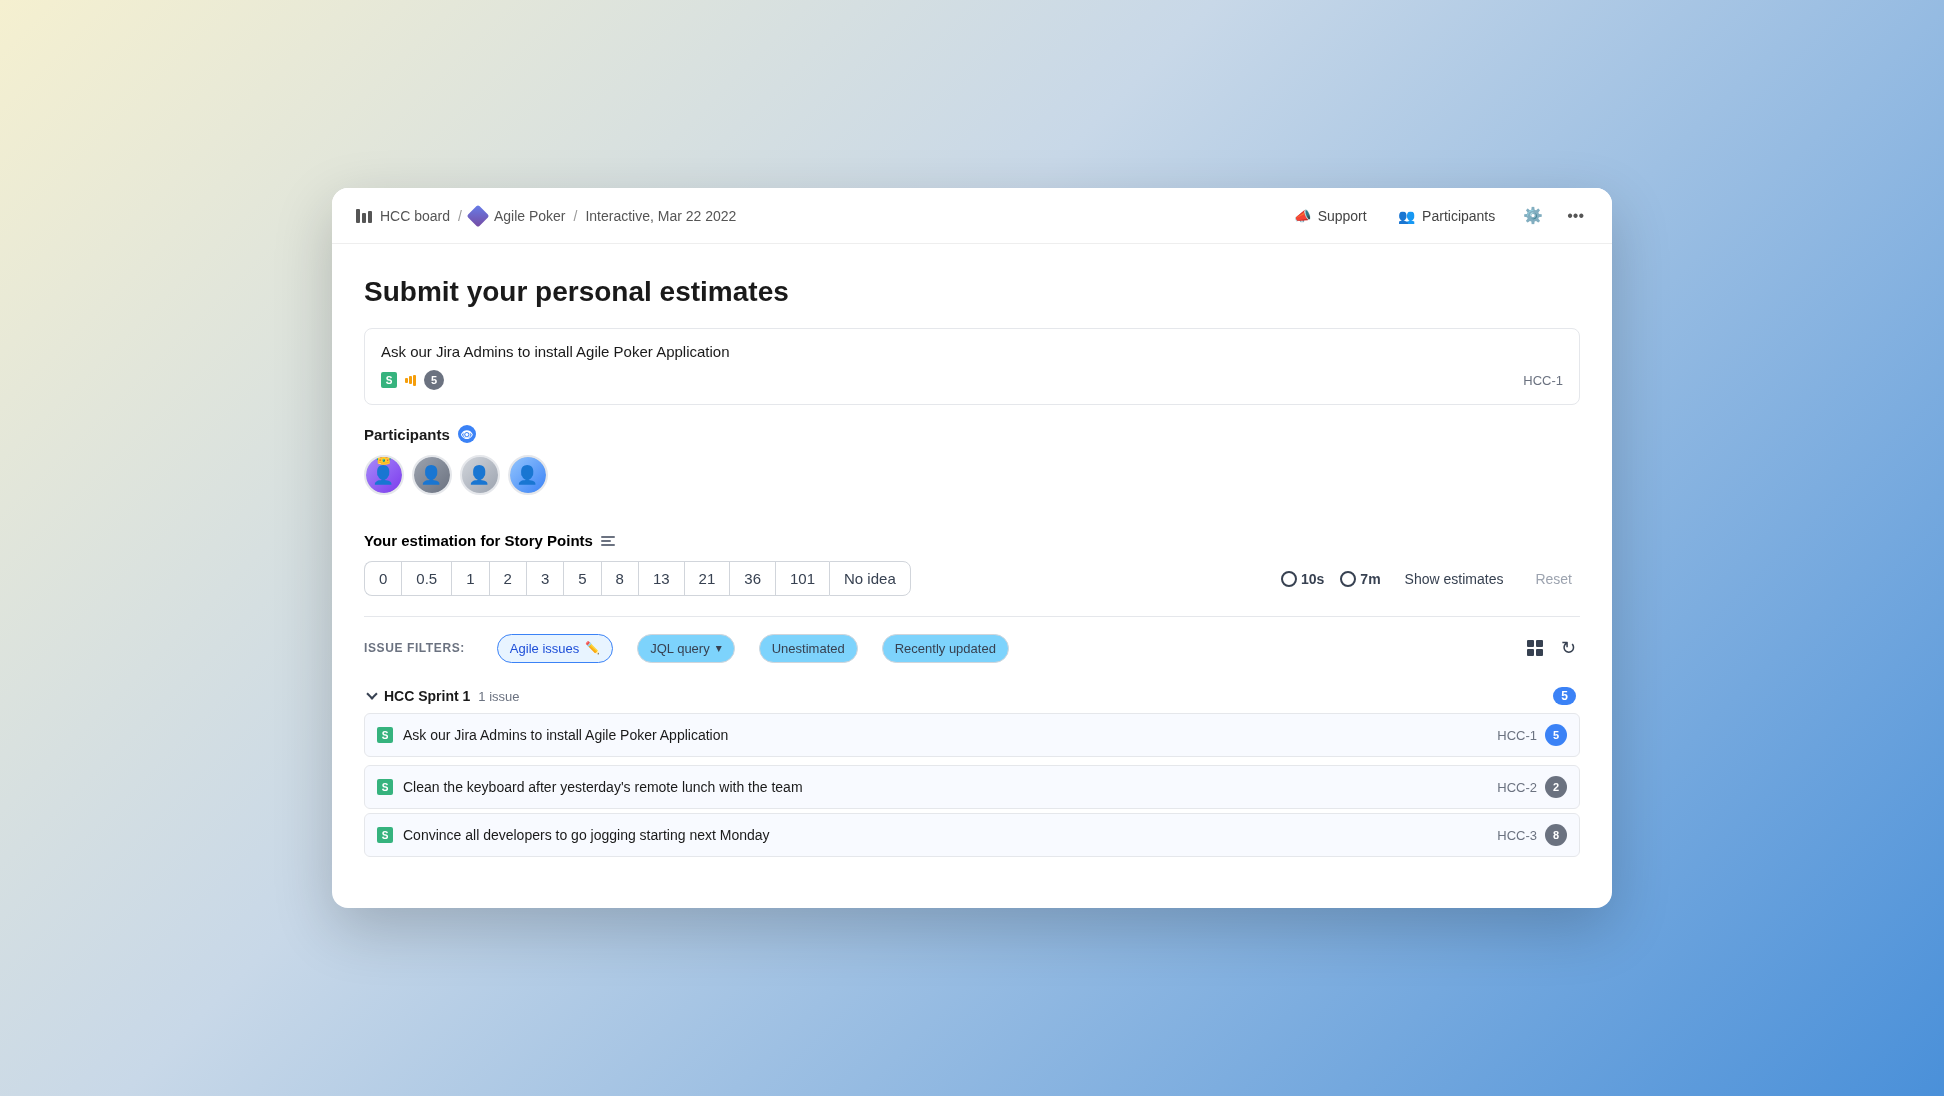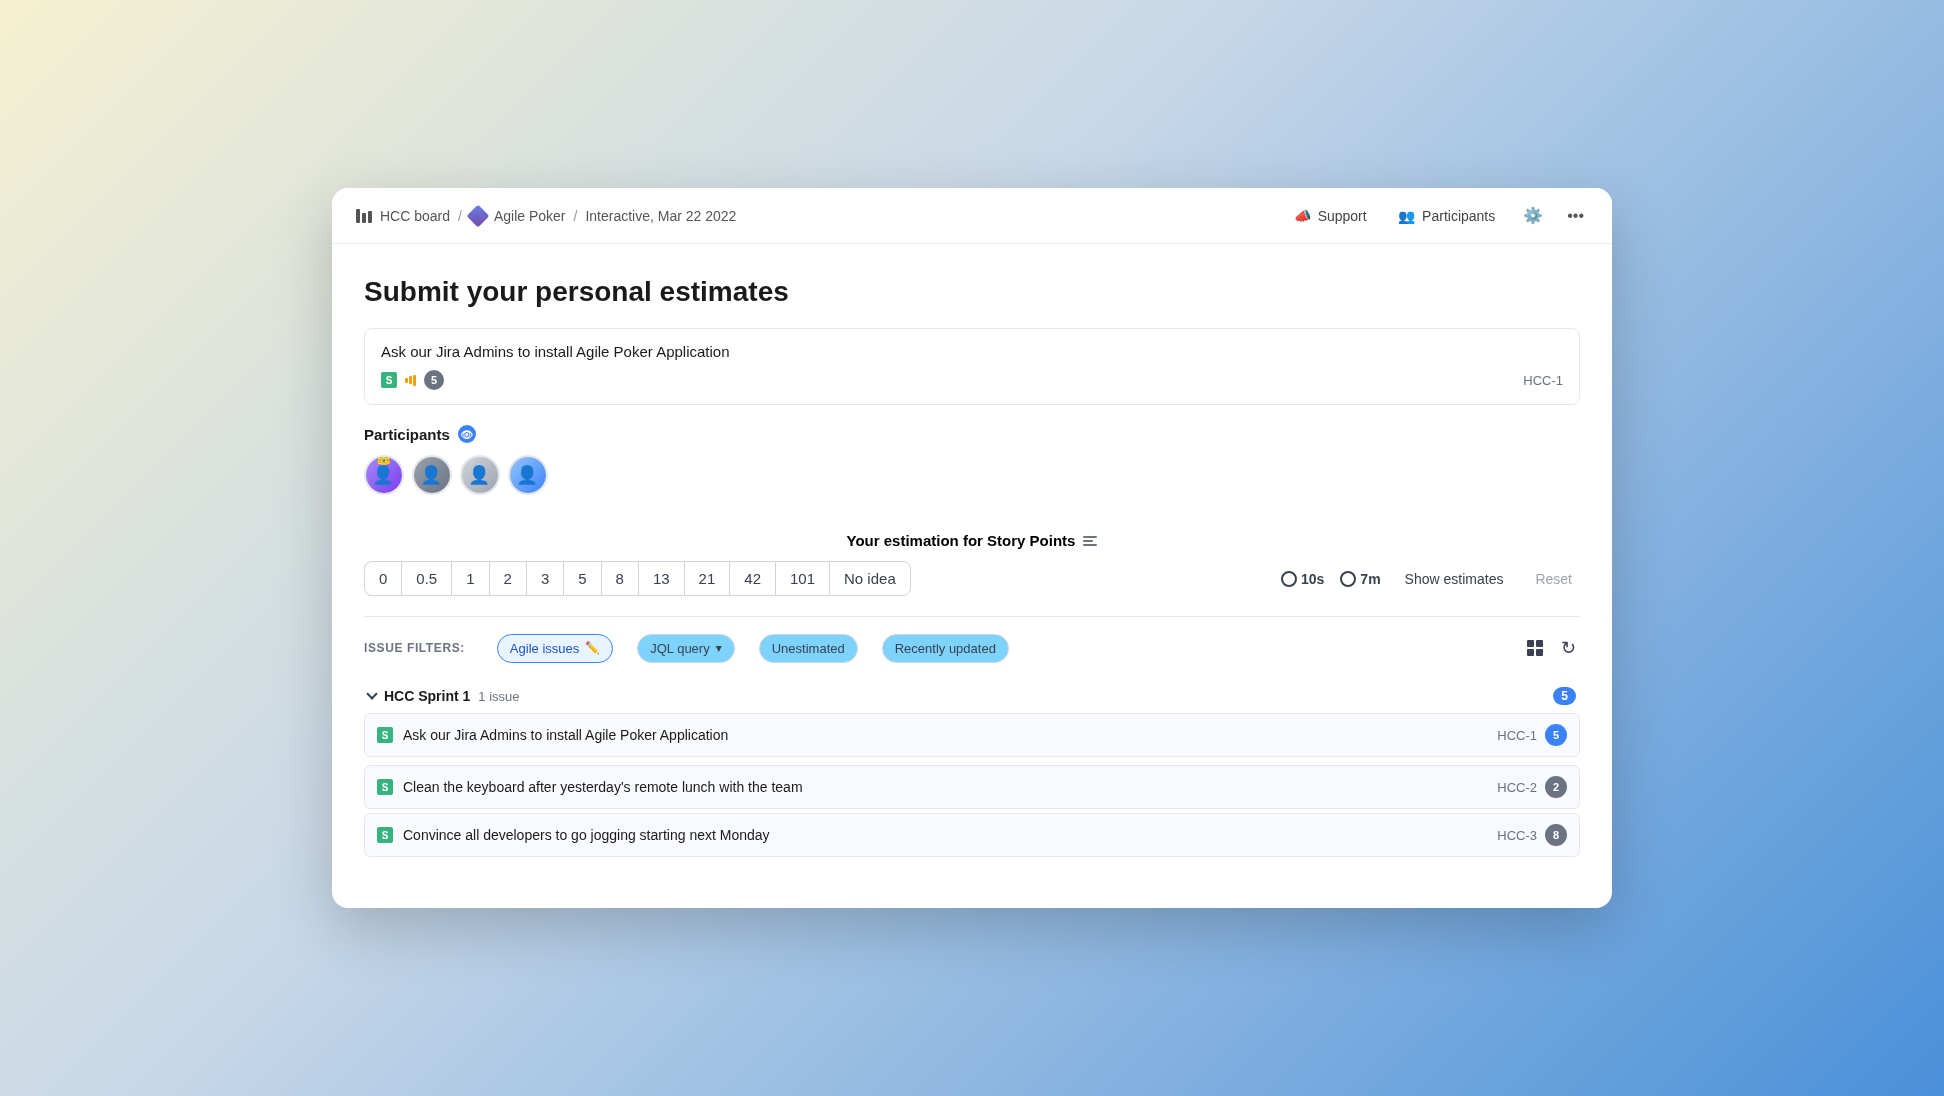"Your estimation for Story Points" .estimation-row { justify-content: center -> flex-start }
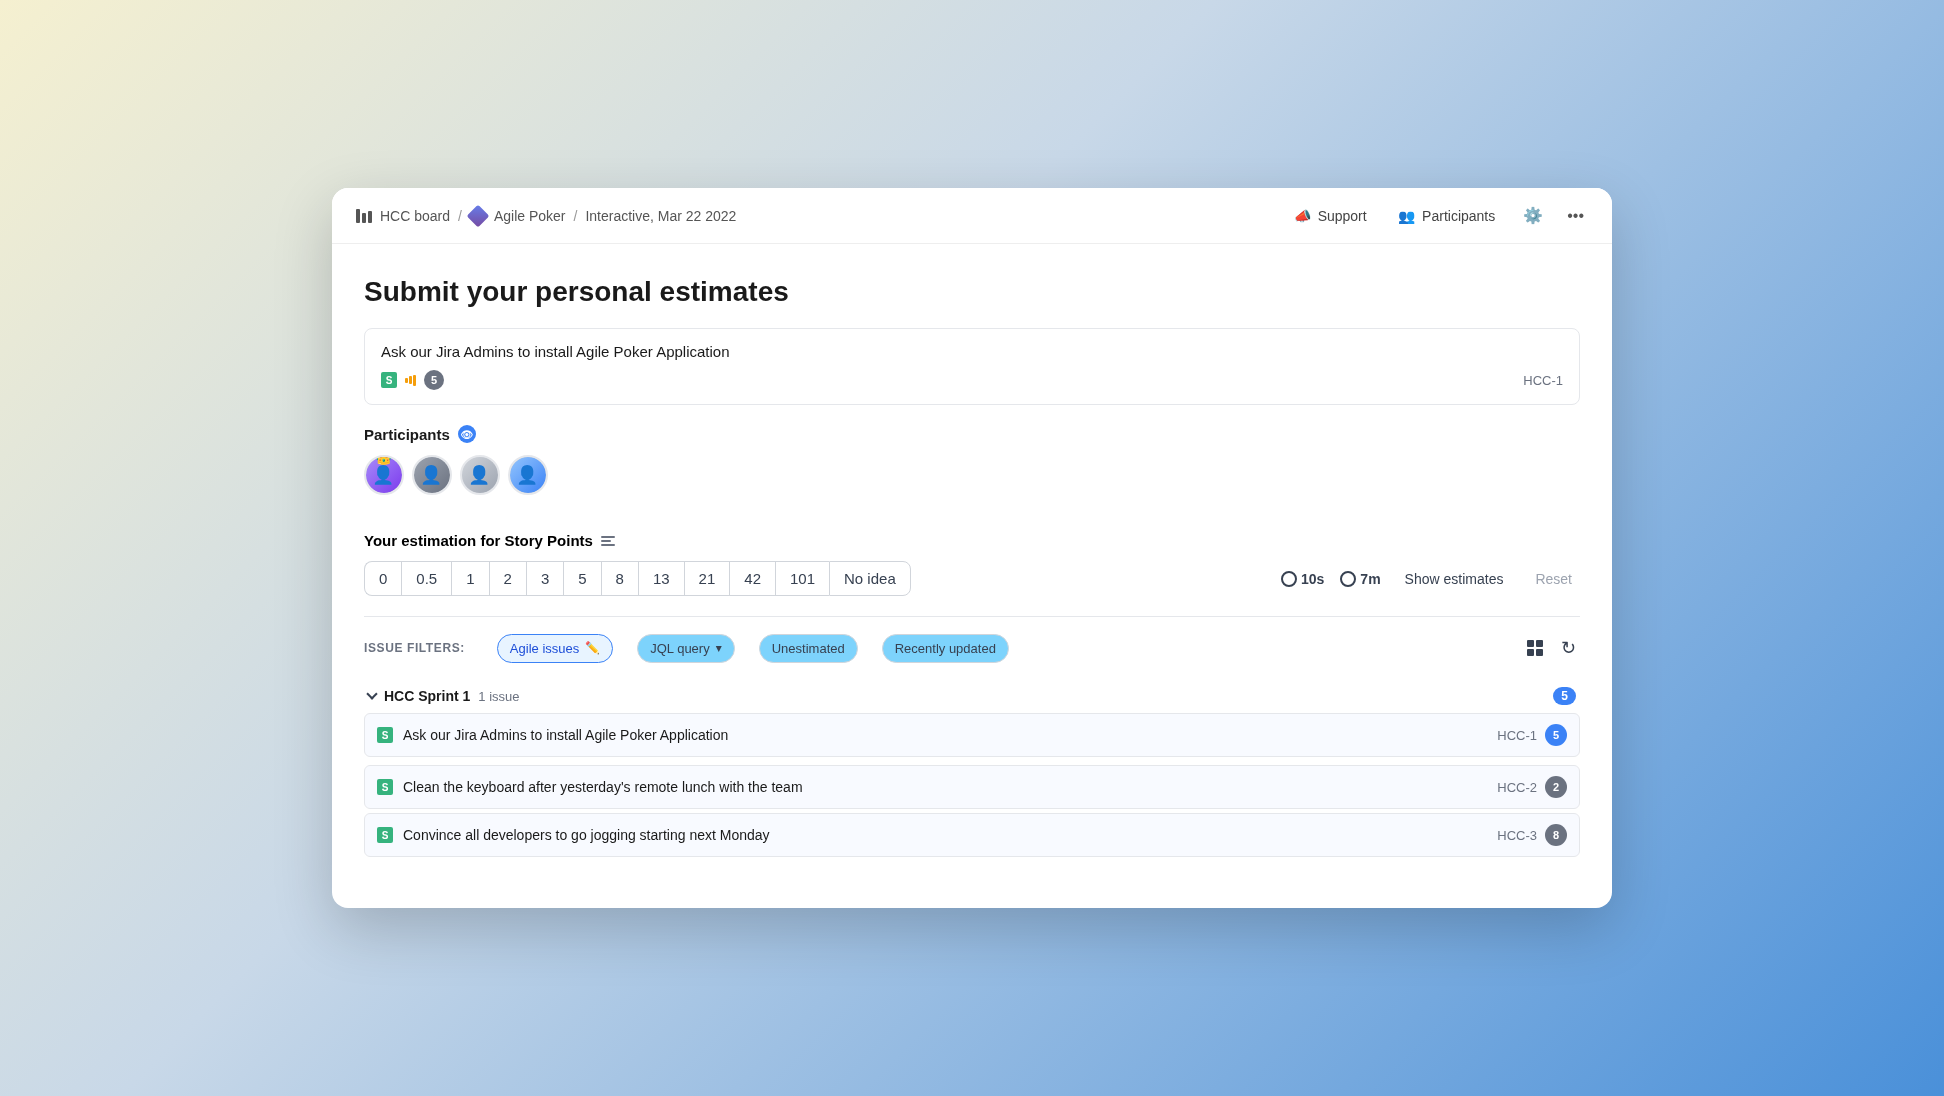"42" div.poker-card { text: 42 -> 36 }
